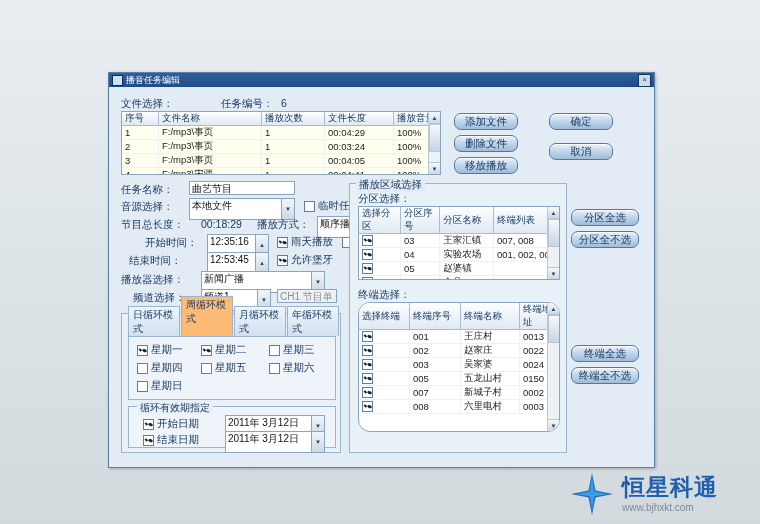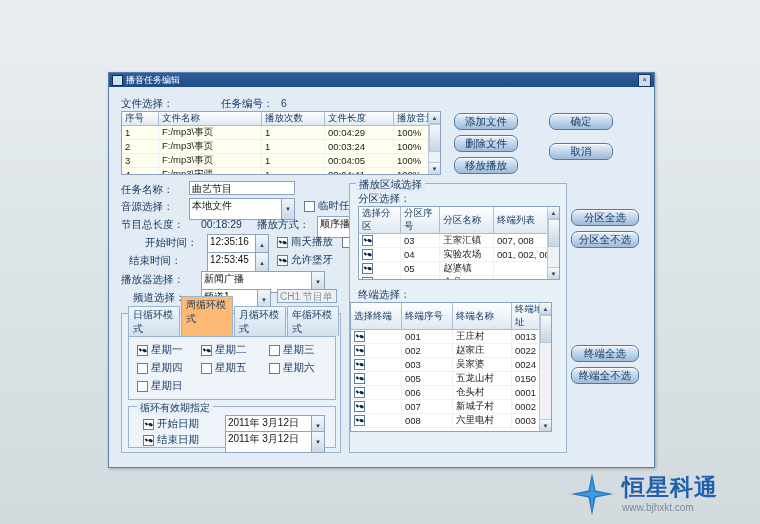"选择终端" div.tblwrap { border-radius: none -> 12px; left: 0 -> 8px }
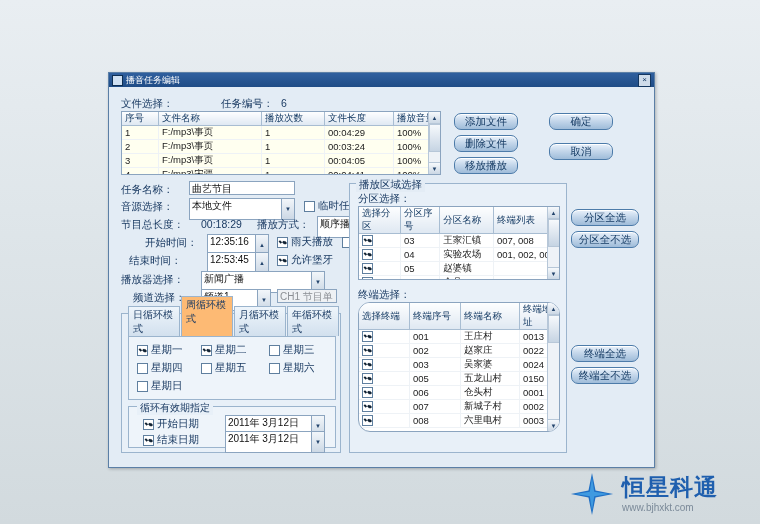"006" tr { html: <tr> <td><span></span></td> <td>006</td> <td>仓头村</td> <td>0001</td> </tr> -> none }
